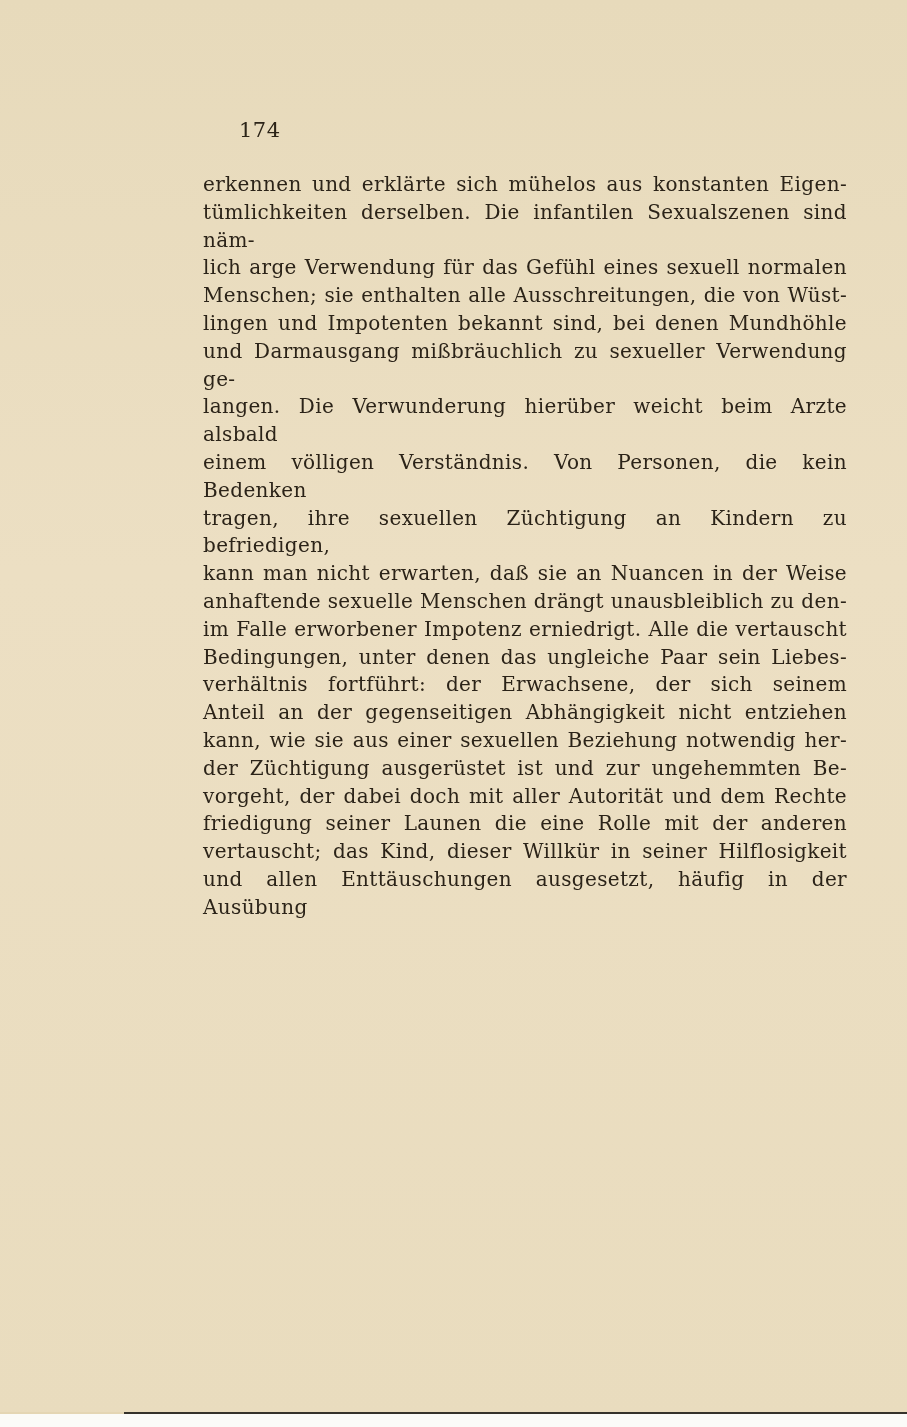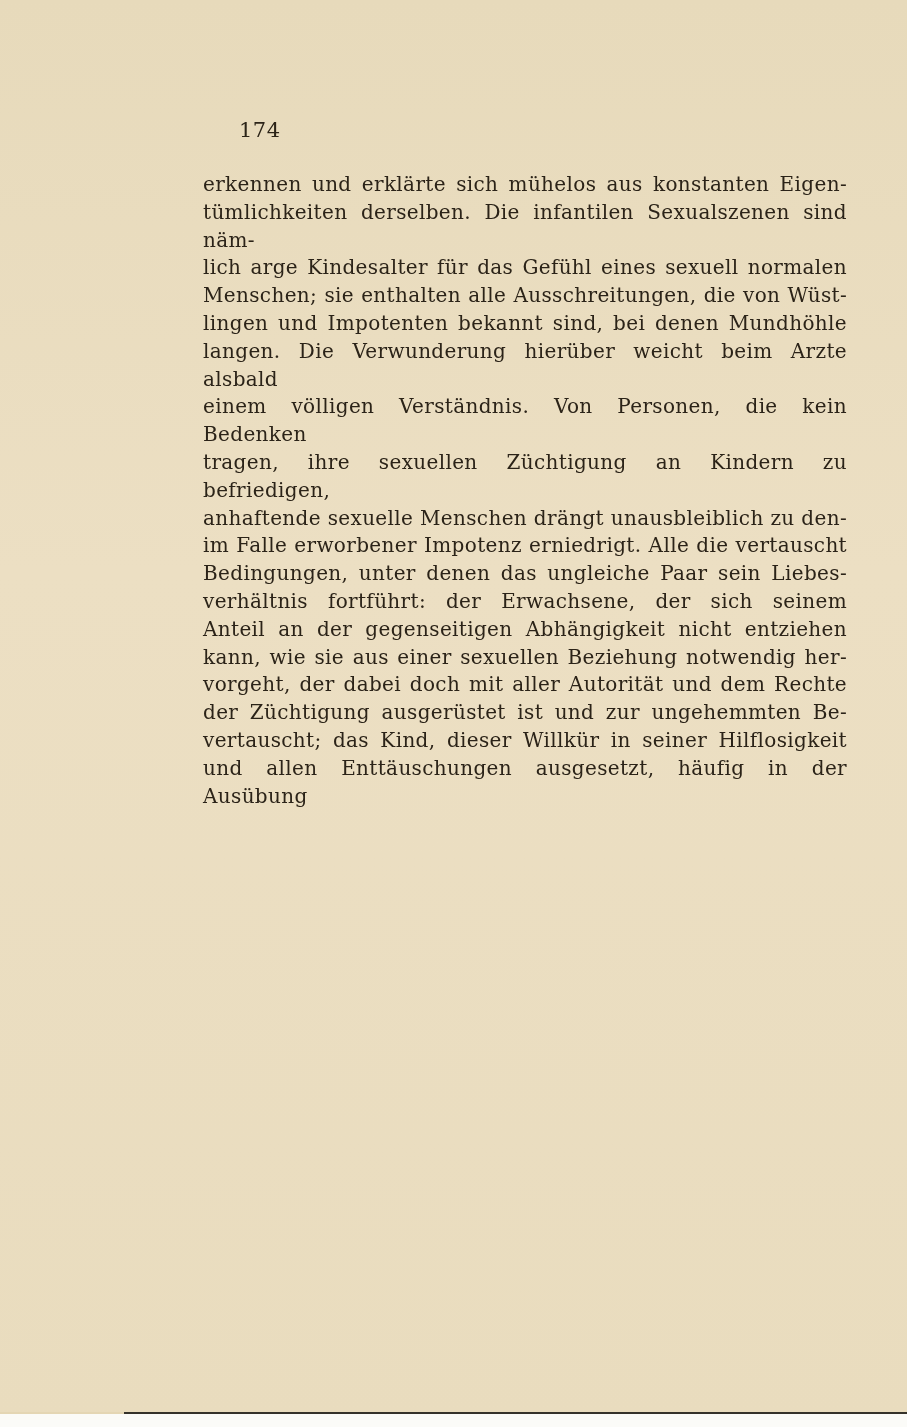"lich arge Kindesalter für das" div.line { text: Kindesalter -> Verwendung }
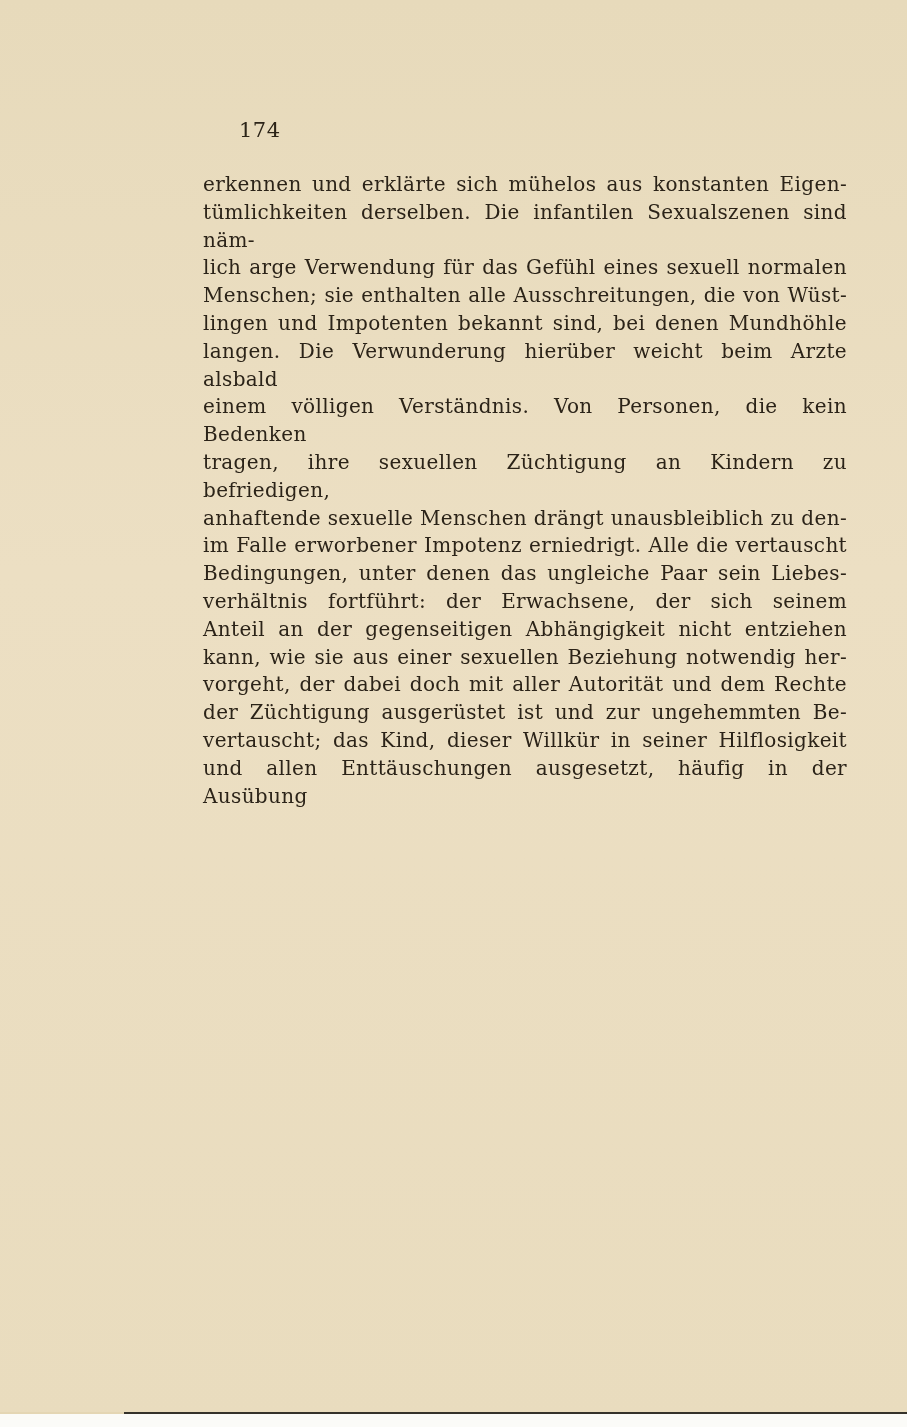"und Darmausgang mißbräuchlich zu" div.line { html: none -> <div>und Darmausgang mißbräuchlich zu sexueller Verwendung ge-</div> }
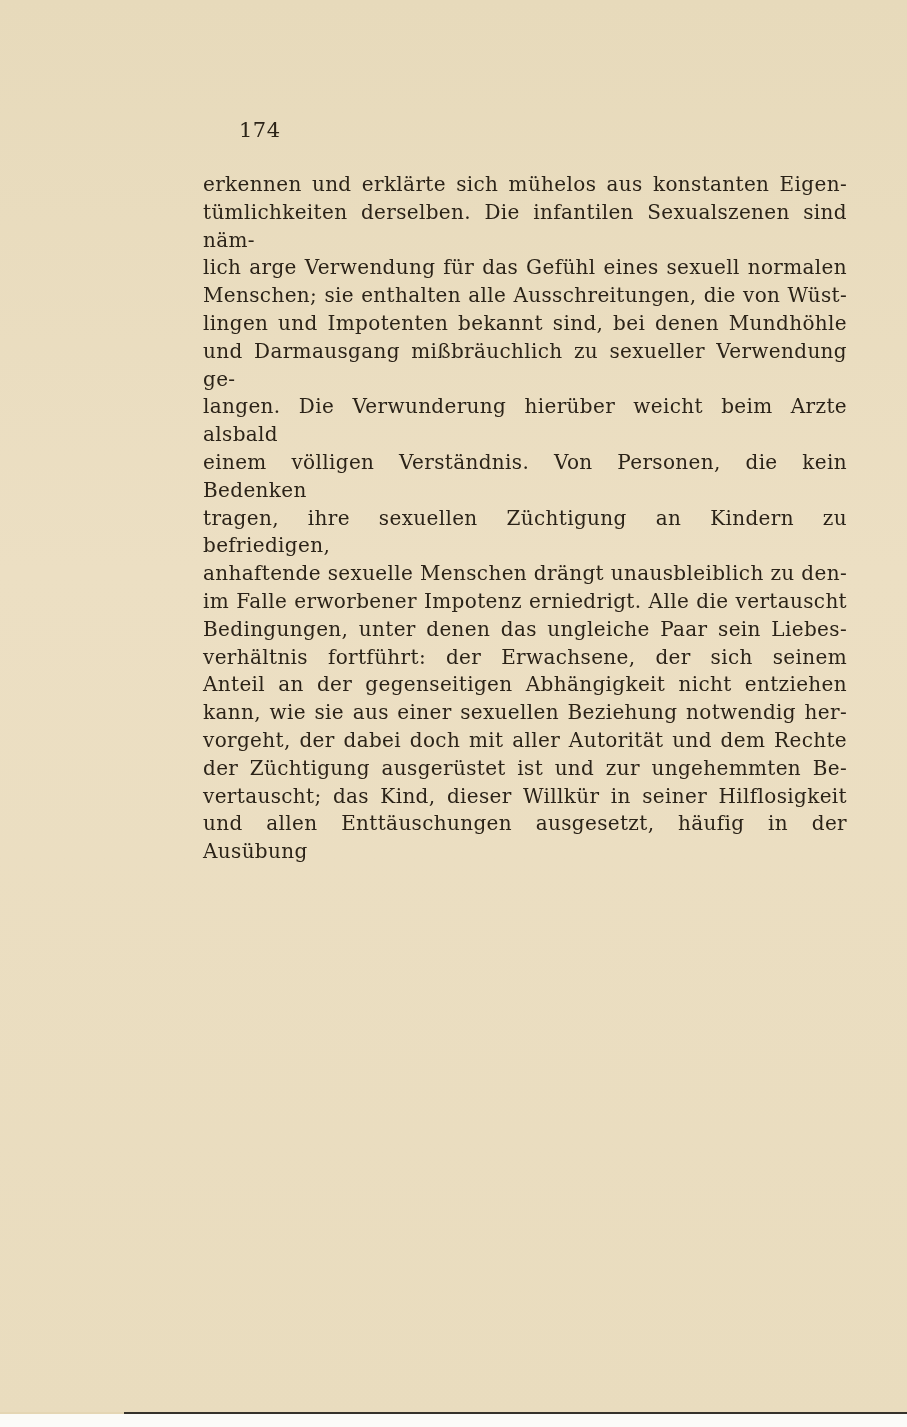"kann man nicht erwarten, daß" div.line { html: none -> <div>kann man nicht erwarten, daß sie an Nuancen in der Weise</div> }
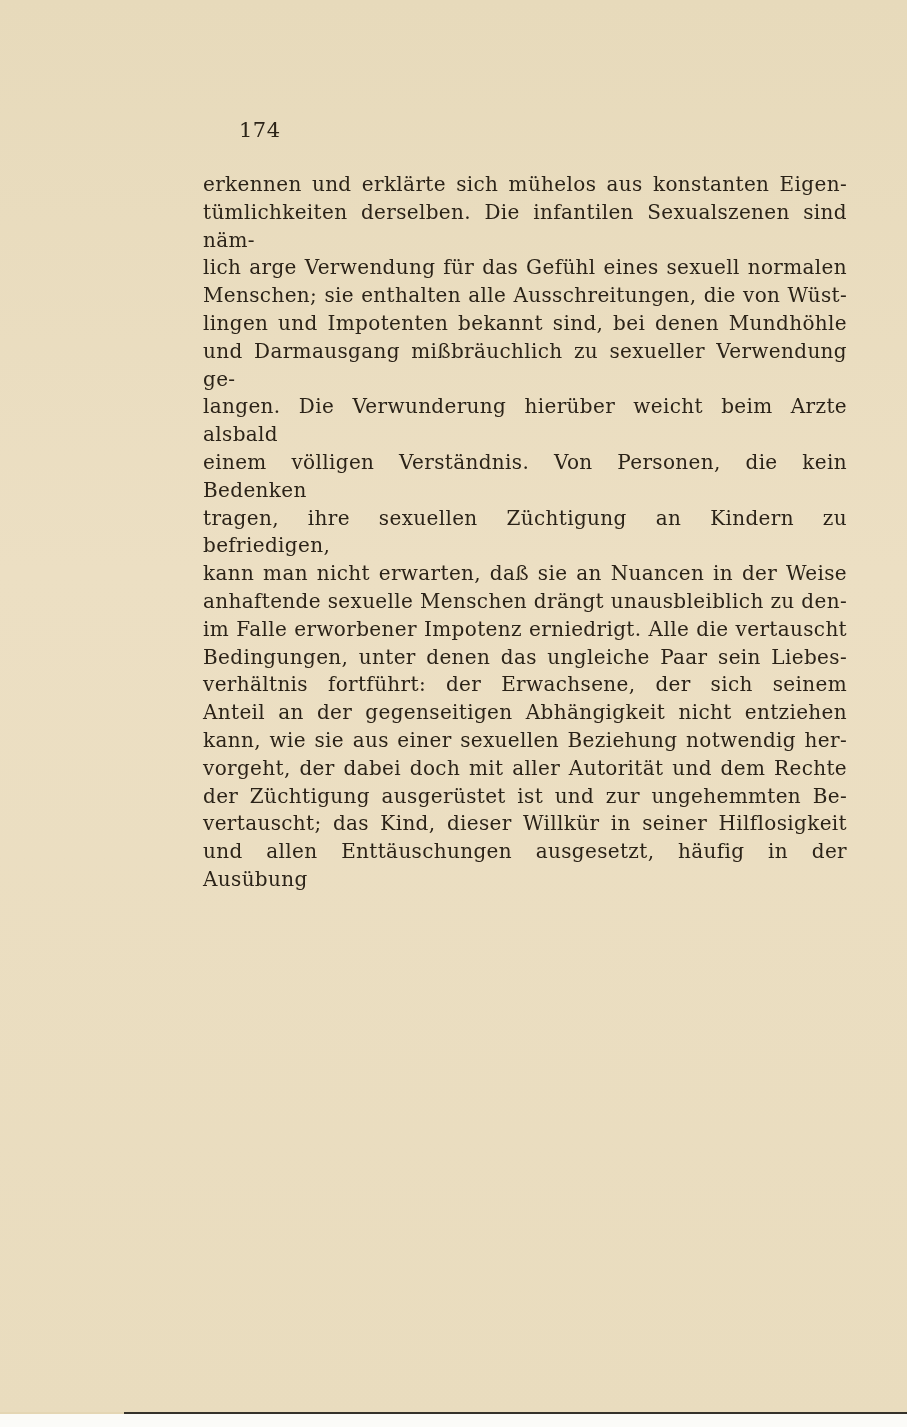"vorgeht, der dabei doch mit" div.line { order: before "der Züchtigung ausgerüstet ist und" -> after "der Züchtigung ausgerüstet ist und" }
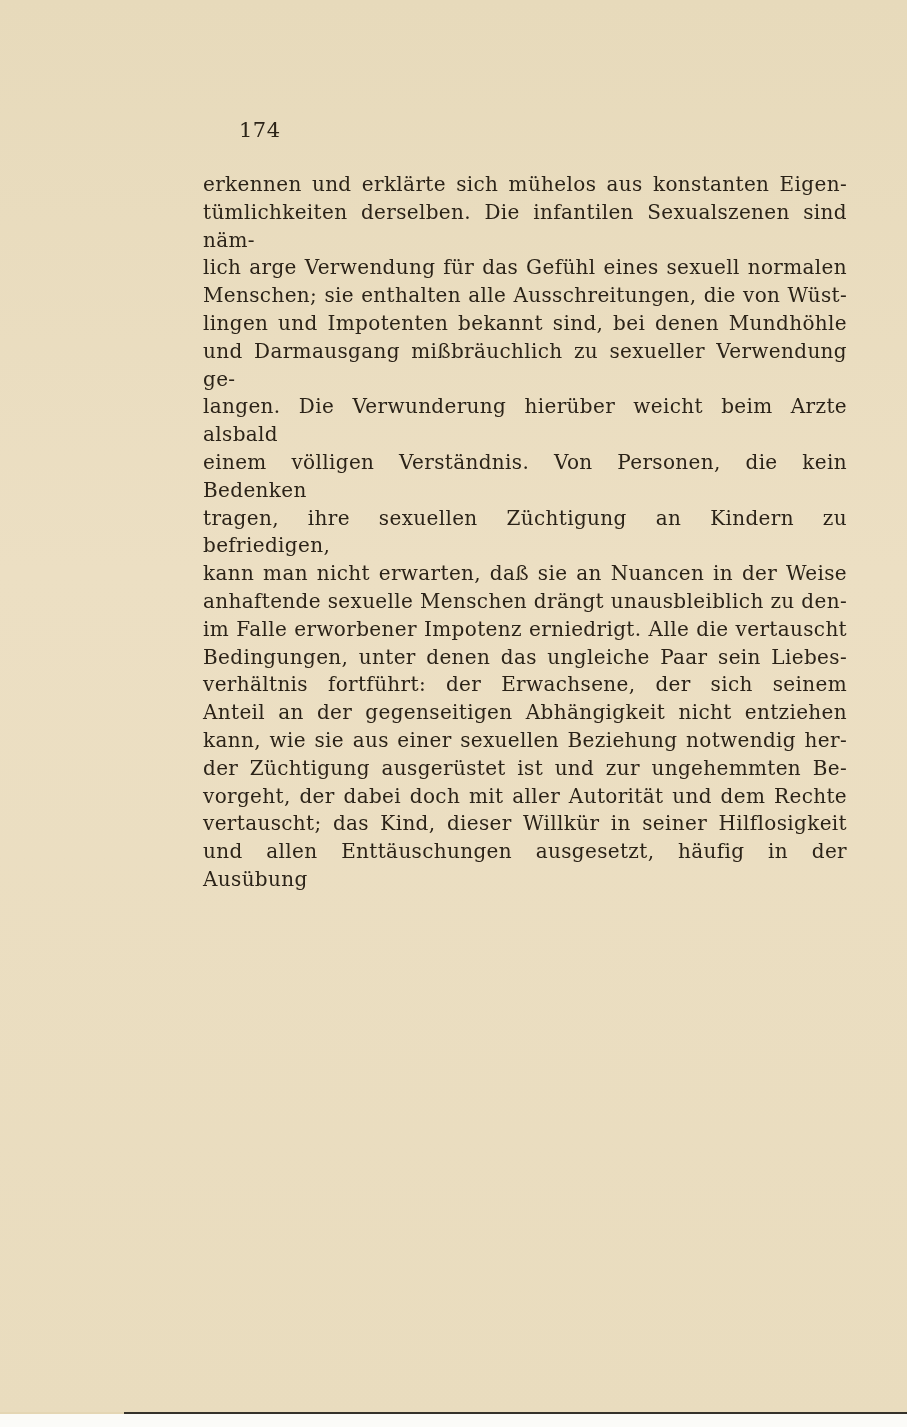"friedigung seiner Launen die eine" div.line { html: none -> <div>friedigung seiner Launen die eine Rolle mit der anderen</div> }
